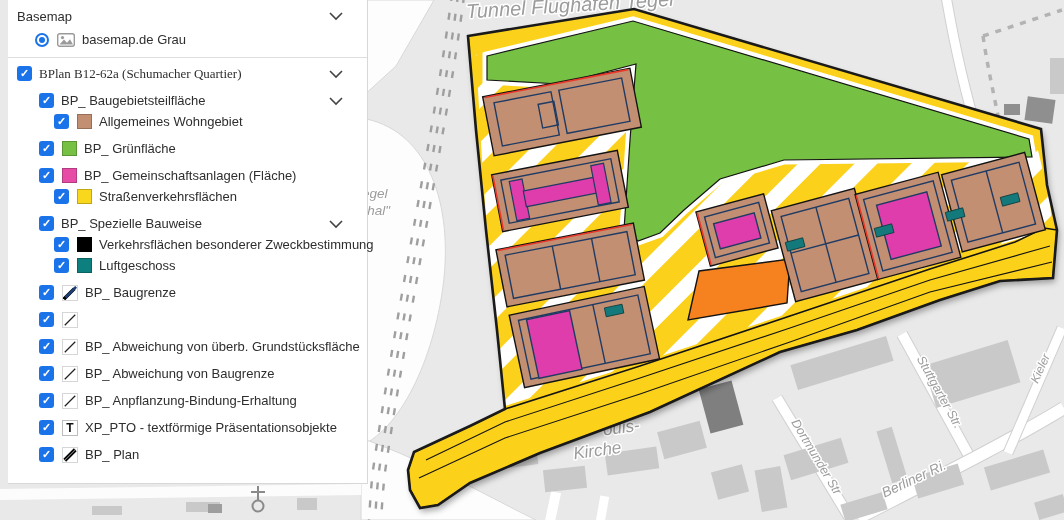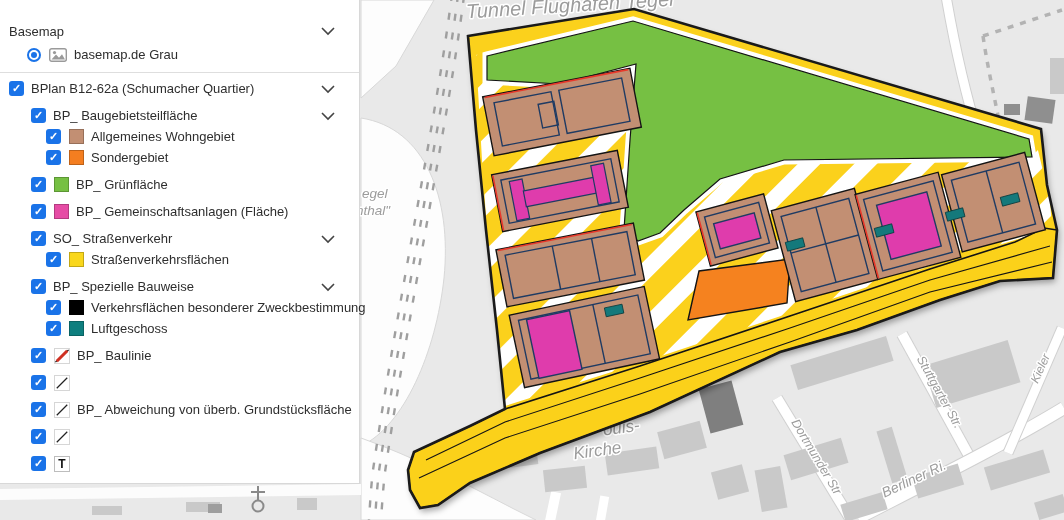"Basemap" #layer-panel { left: 0 -> 8px; padding-top: 20px -> 5px }
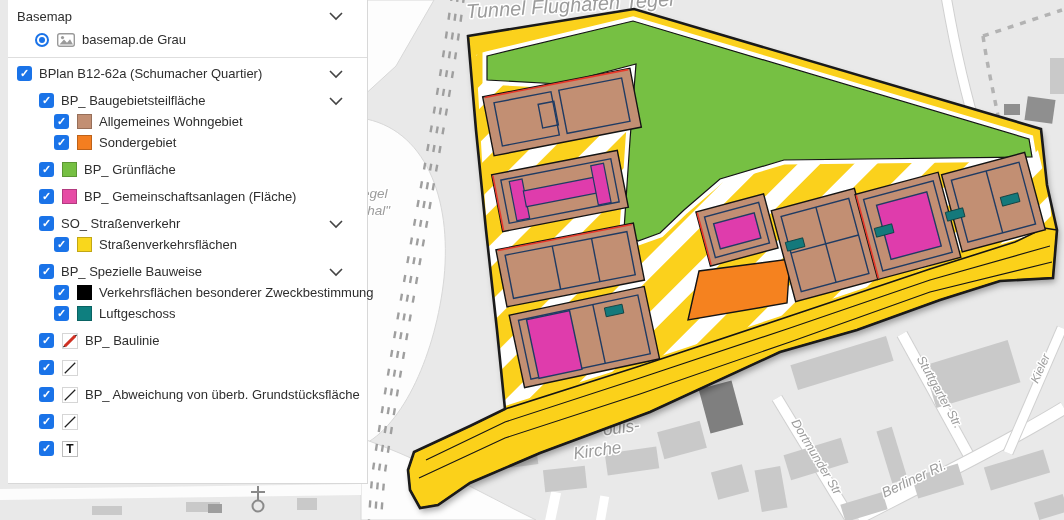"BPlan B12-62a (Schumacher Quartier)" .lvl1 { font-family: none -> Liberation Serif, serif }
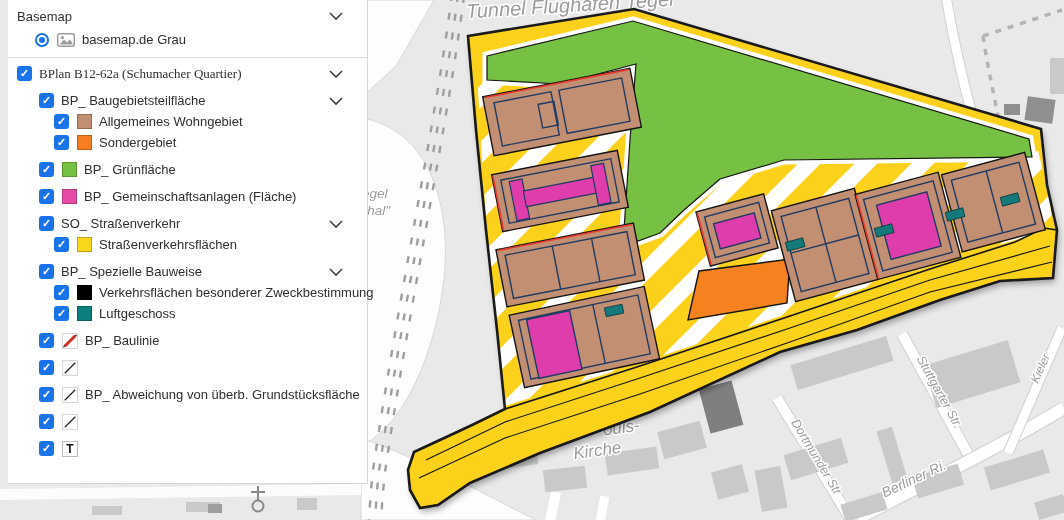"Sondergebiet" div.prow { html: <div> <span></span> <span></span> <span>Sondergebiet</span> </div> -> none }
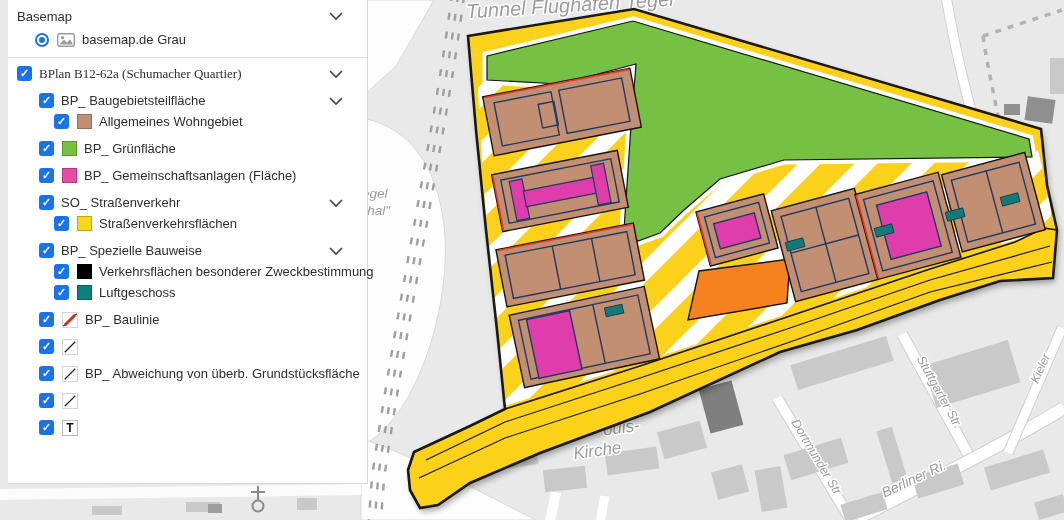"SO_ Straßenverkehr" div.prow { html: <div> <span></span> <span>SO_ Straßenverkehr</span> <svg> <polyline></polyline> </svg> </div> -> none }
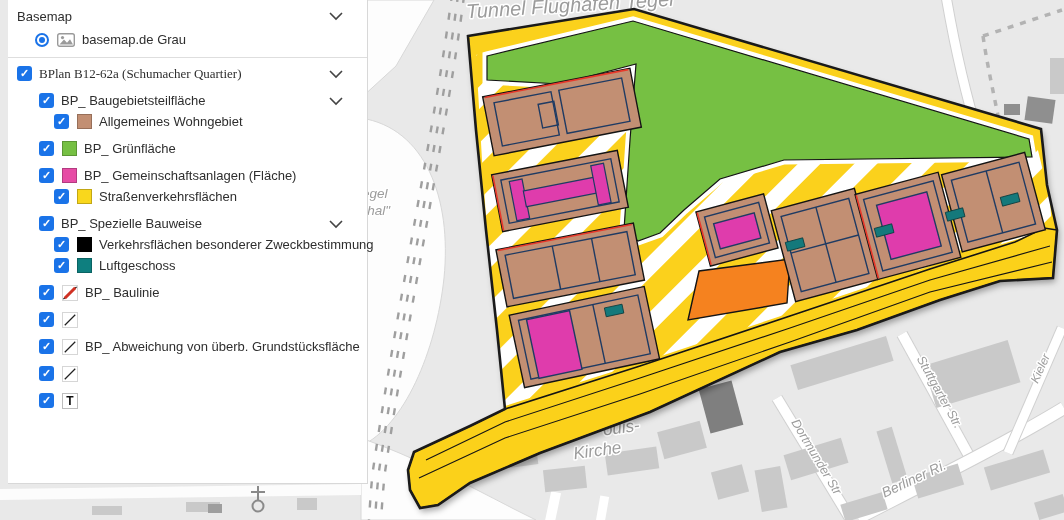"BP_ Baugrenze" div.prow { html: none -> <div> <span></span> <span><svg> <line></line> <line></line> </svg></span> <span>BP_ Baugrenze</span> </div> }
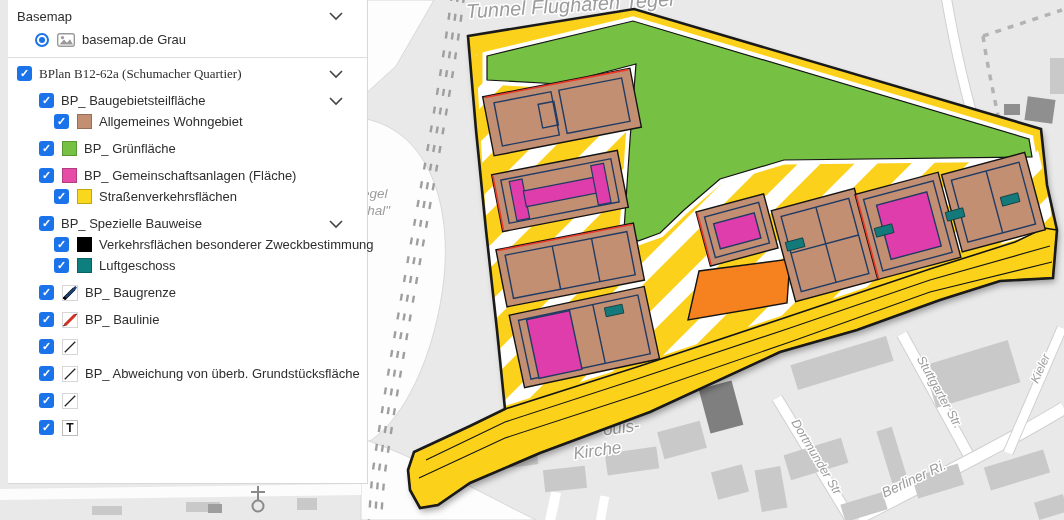"BP_ Baulinie" div.prow { html: <div> <span></span> <span><svg> <line></line> <line></line> <line></line> </svg></span> <span>BP_ Baulinie</span> </div> -> none }
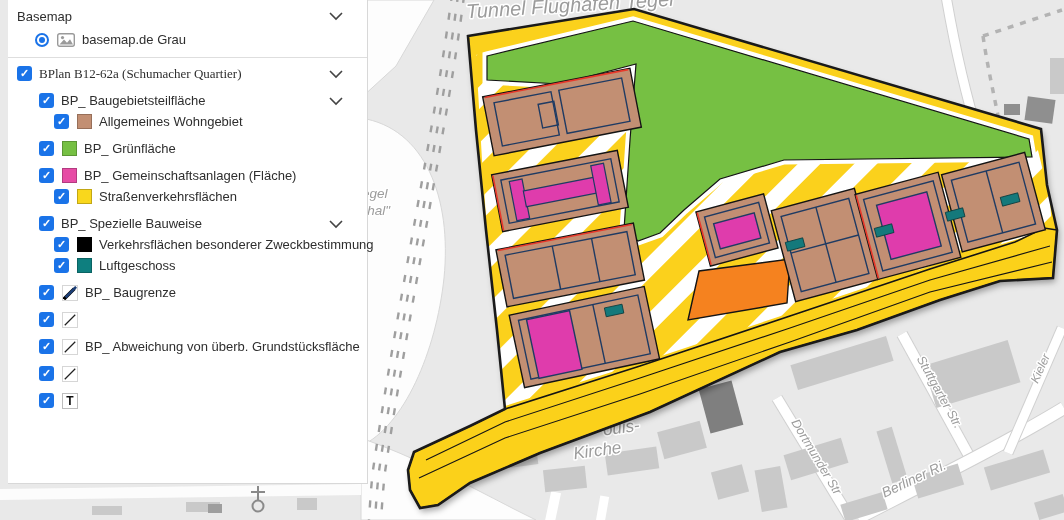"BP_ Abweichung von Baugrenze" div.prow { html: none -> <div> <span></span> <span><svg> <line></line> </svg></span> <span>BP_ Abweichung von Baugrenze</span> </div> }
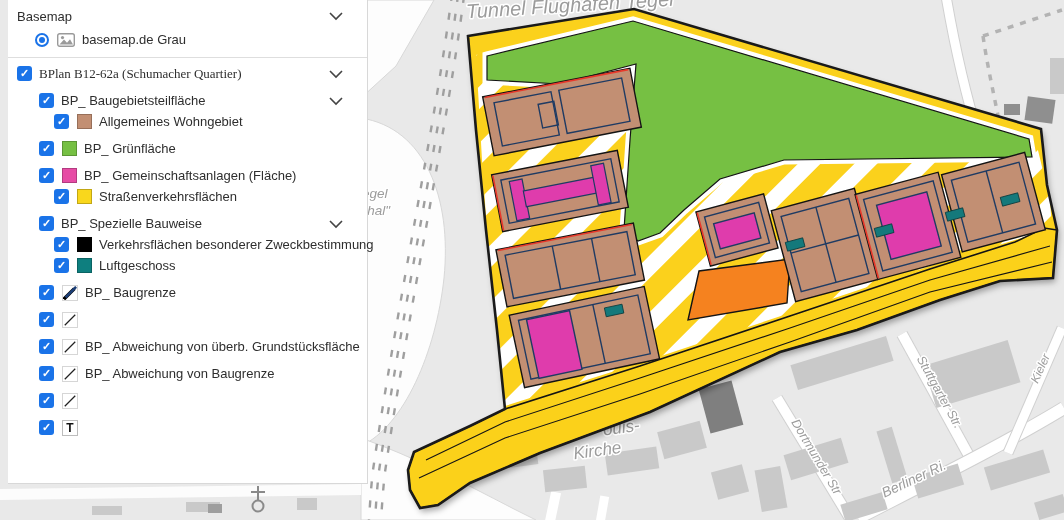"BP_ Anpflanzung-Bindung-Erhaltung" span.lbl { html: none -> <span>BP_ Anpflanzung-Bindung-Erhaltung</span> }
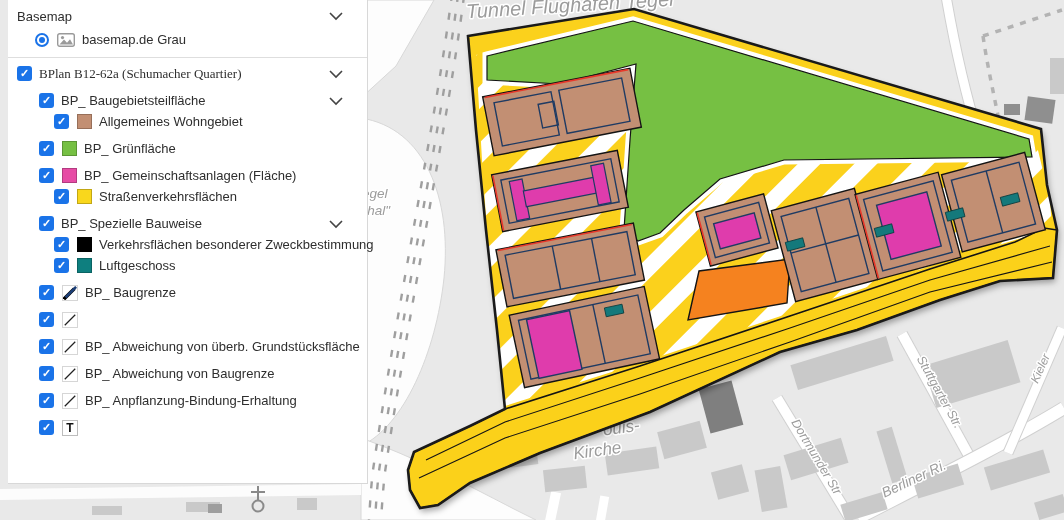"XP_PTO - textförmige" span.lbl { html: none -> <span>XP_PTO - textförmige Präsentationsobjekte</span> }
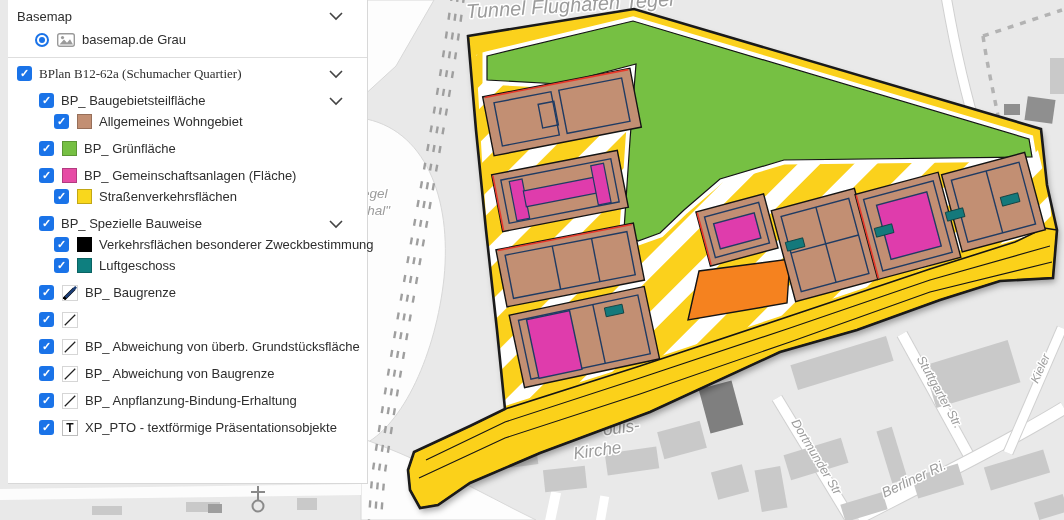"BP_ Plan" div.prow { html: none -> <div> <span></span> <span><svg> <line></line> <line></line> </svg></span> <span>BP_ Plan</span> </div> }
